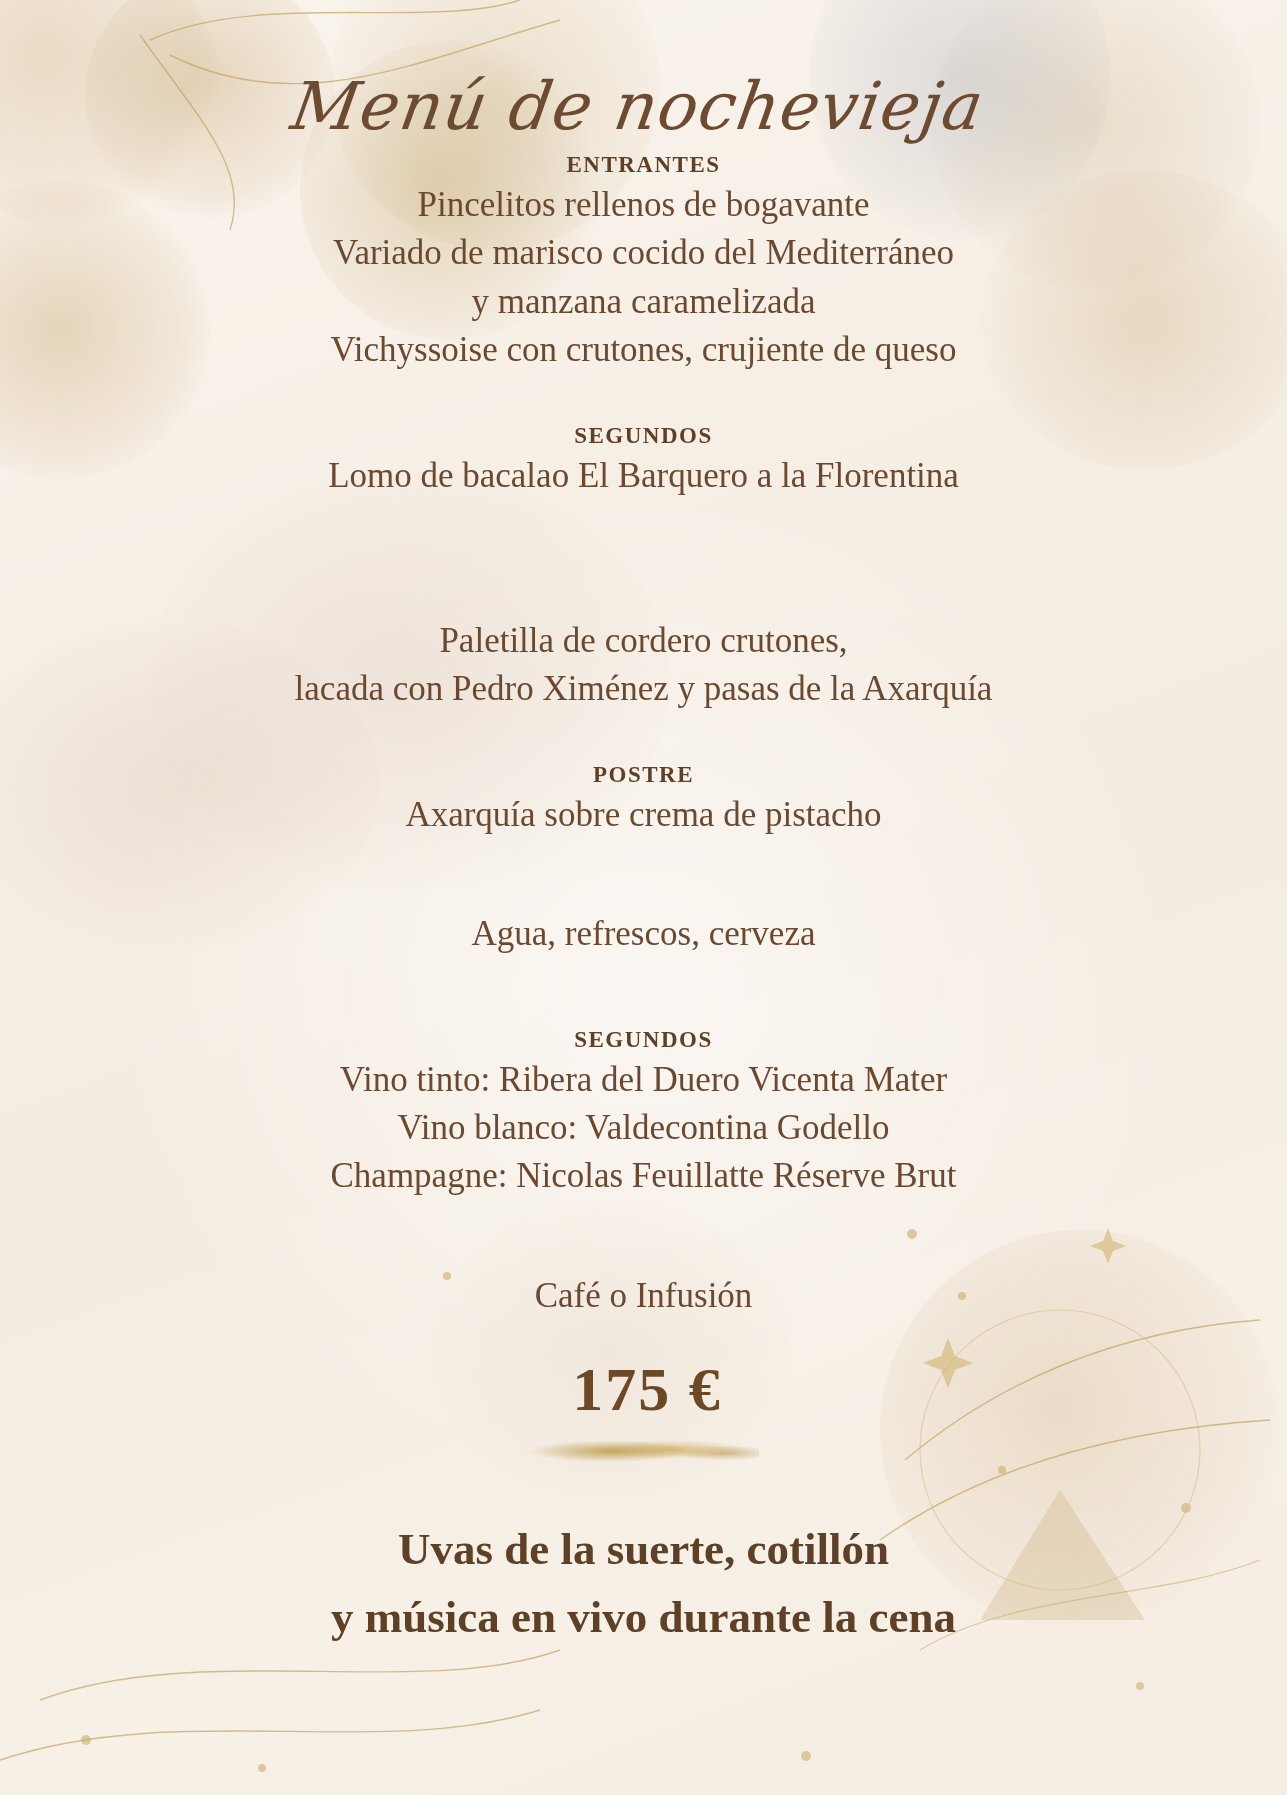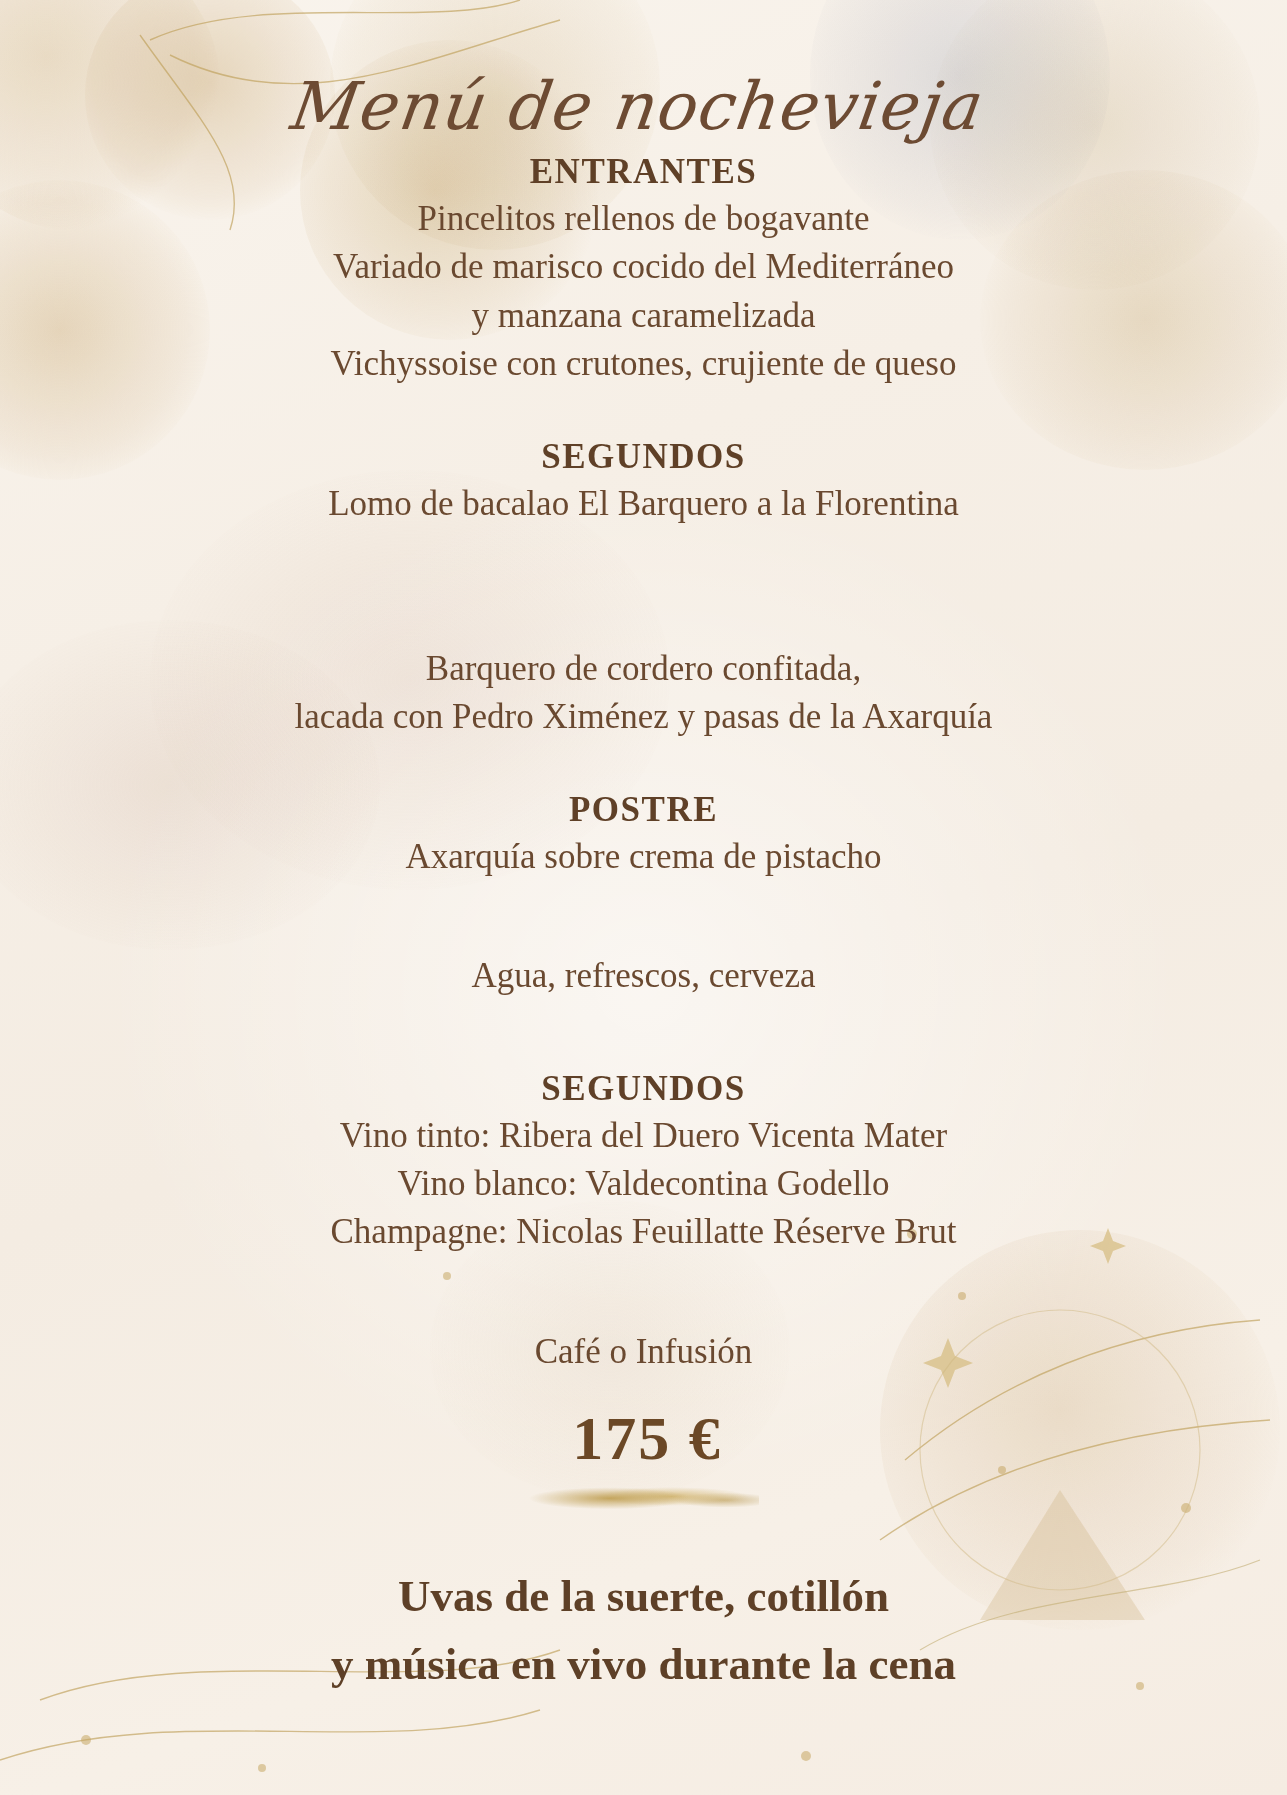"ENTRANTES" .section-heading { font-size: 35px -> 23px }
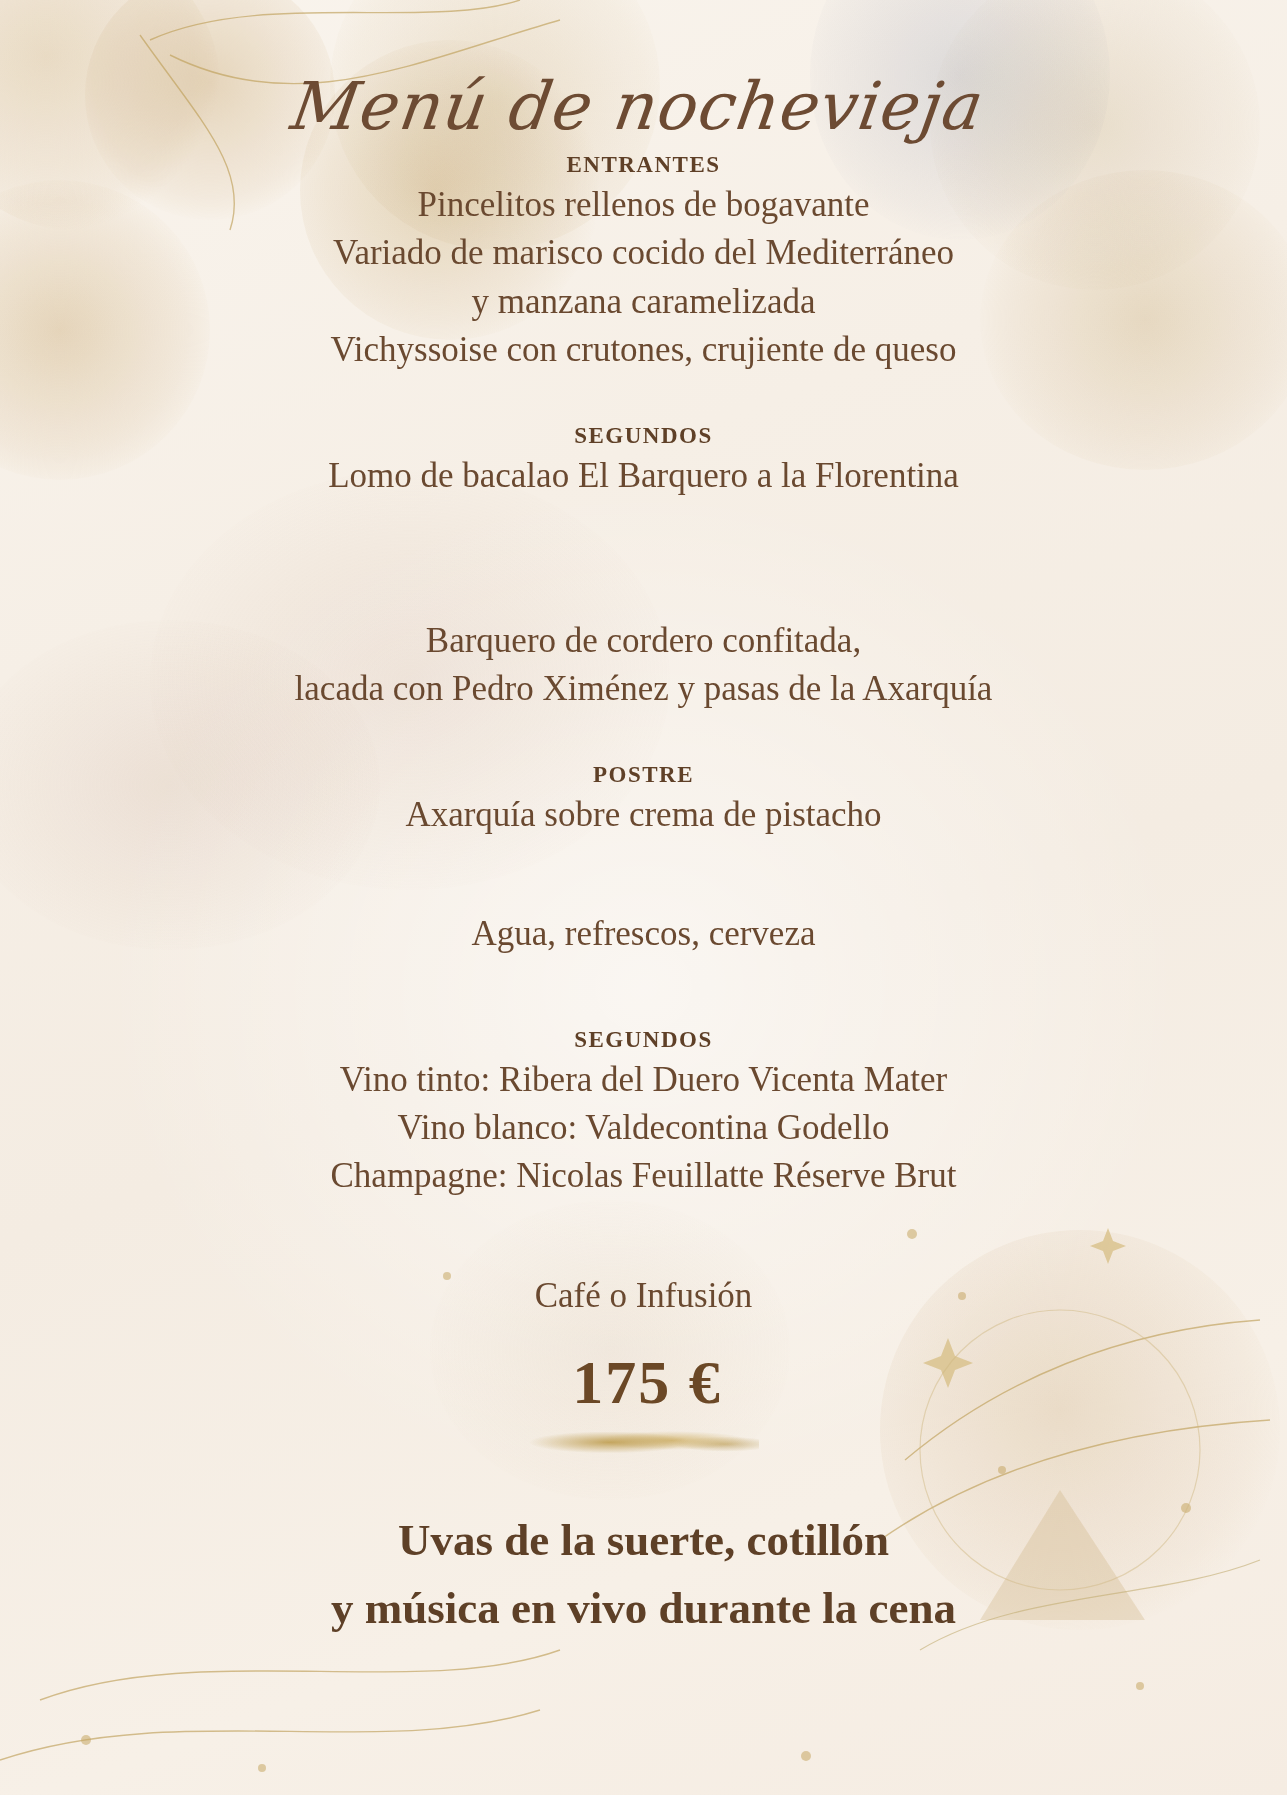"Barquero de cordero confitada," p.line { text: Barquero de cordero confitada -> Paletilla de cordero crutones }
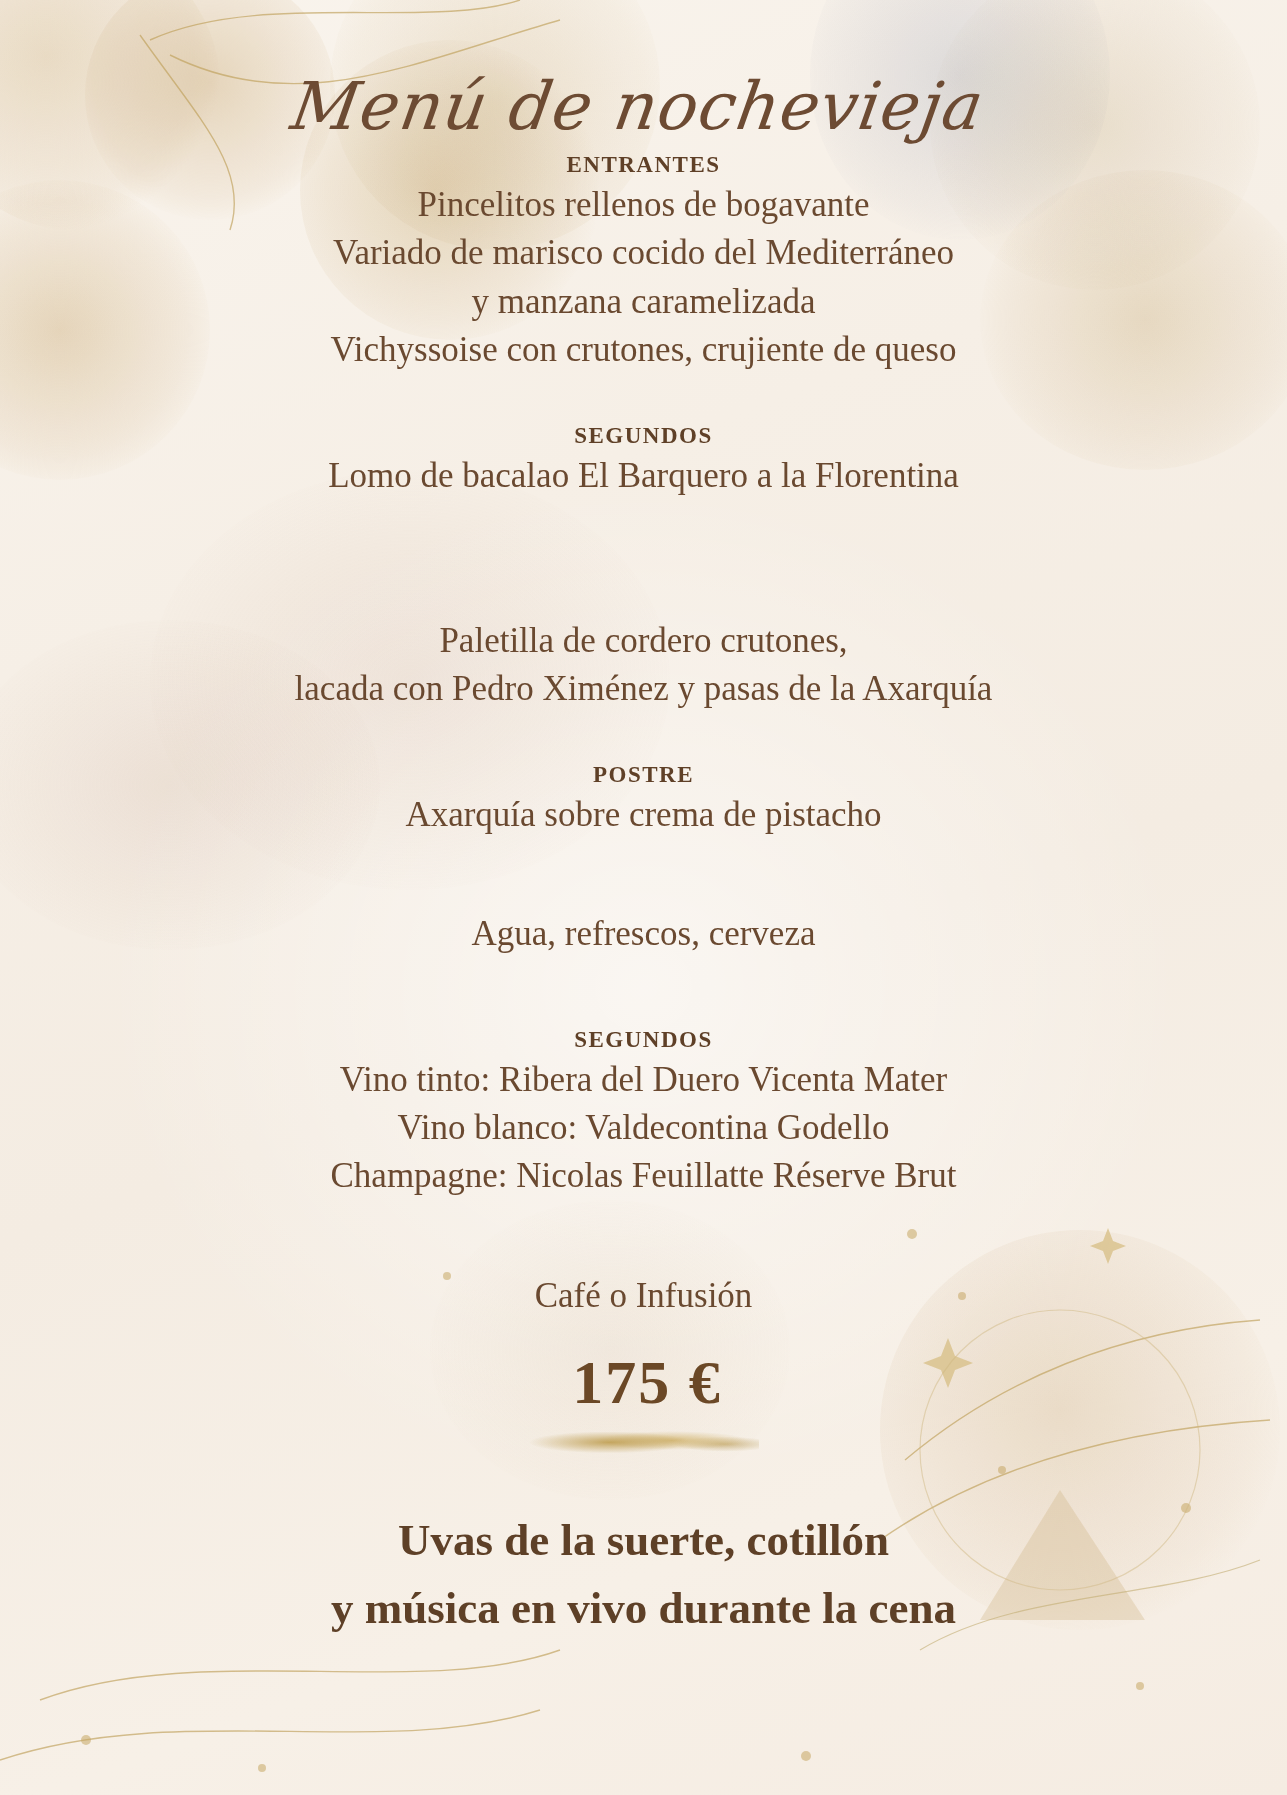"175 €" .price { margin: 5px -> 12px }
